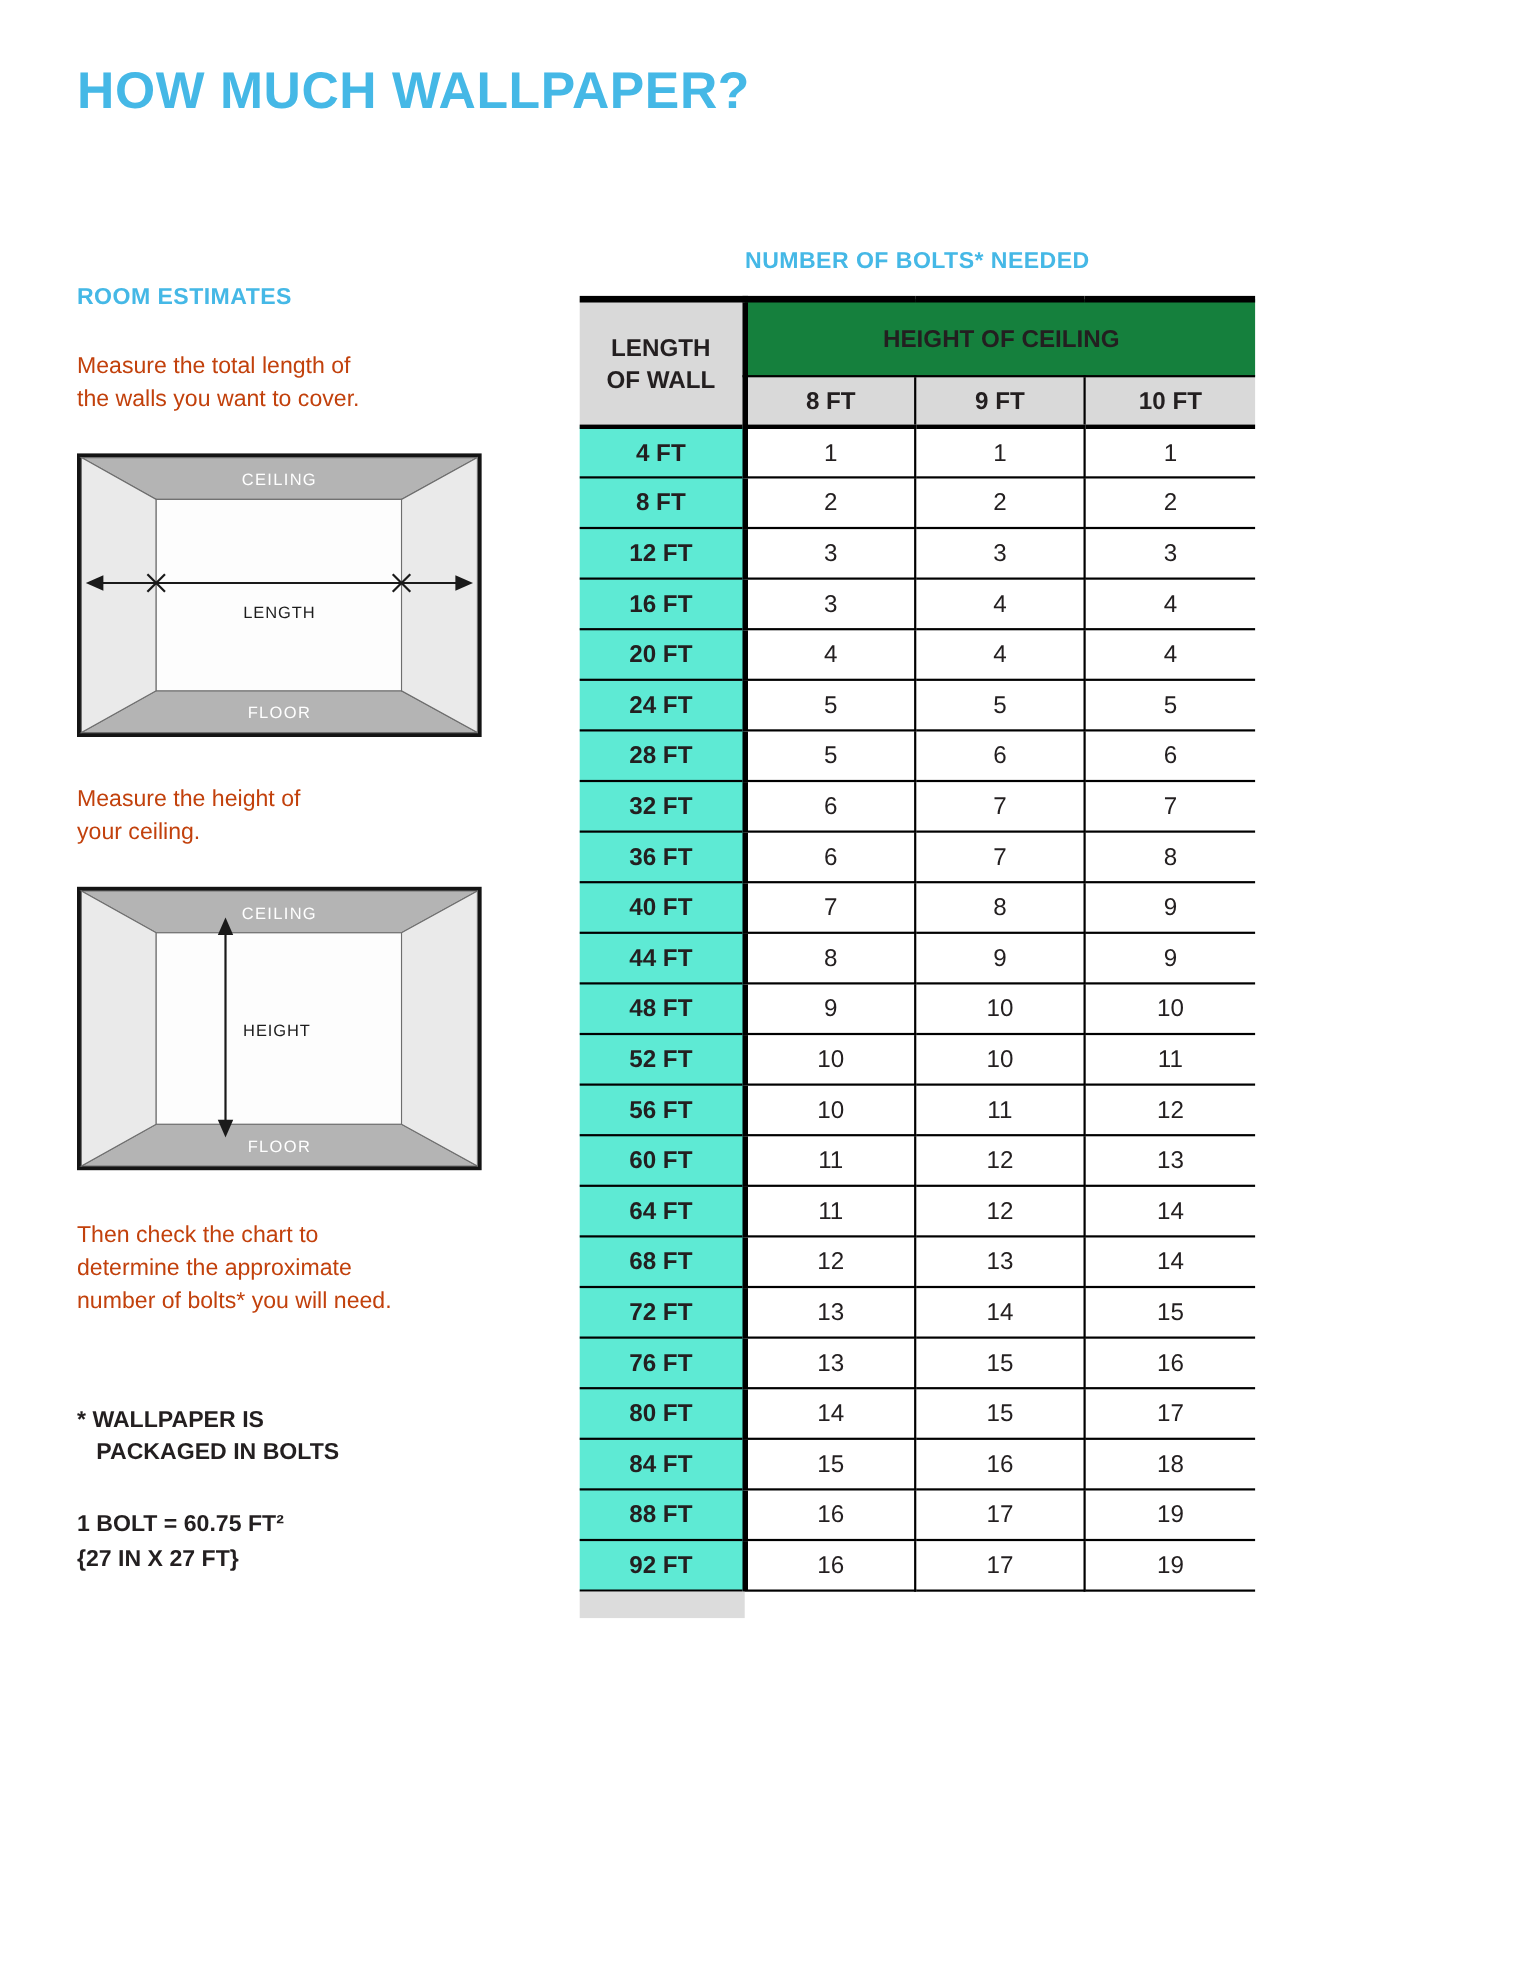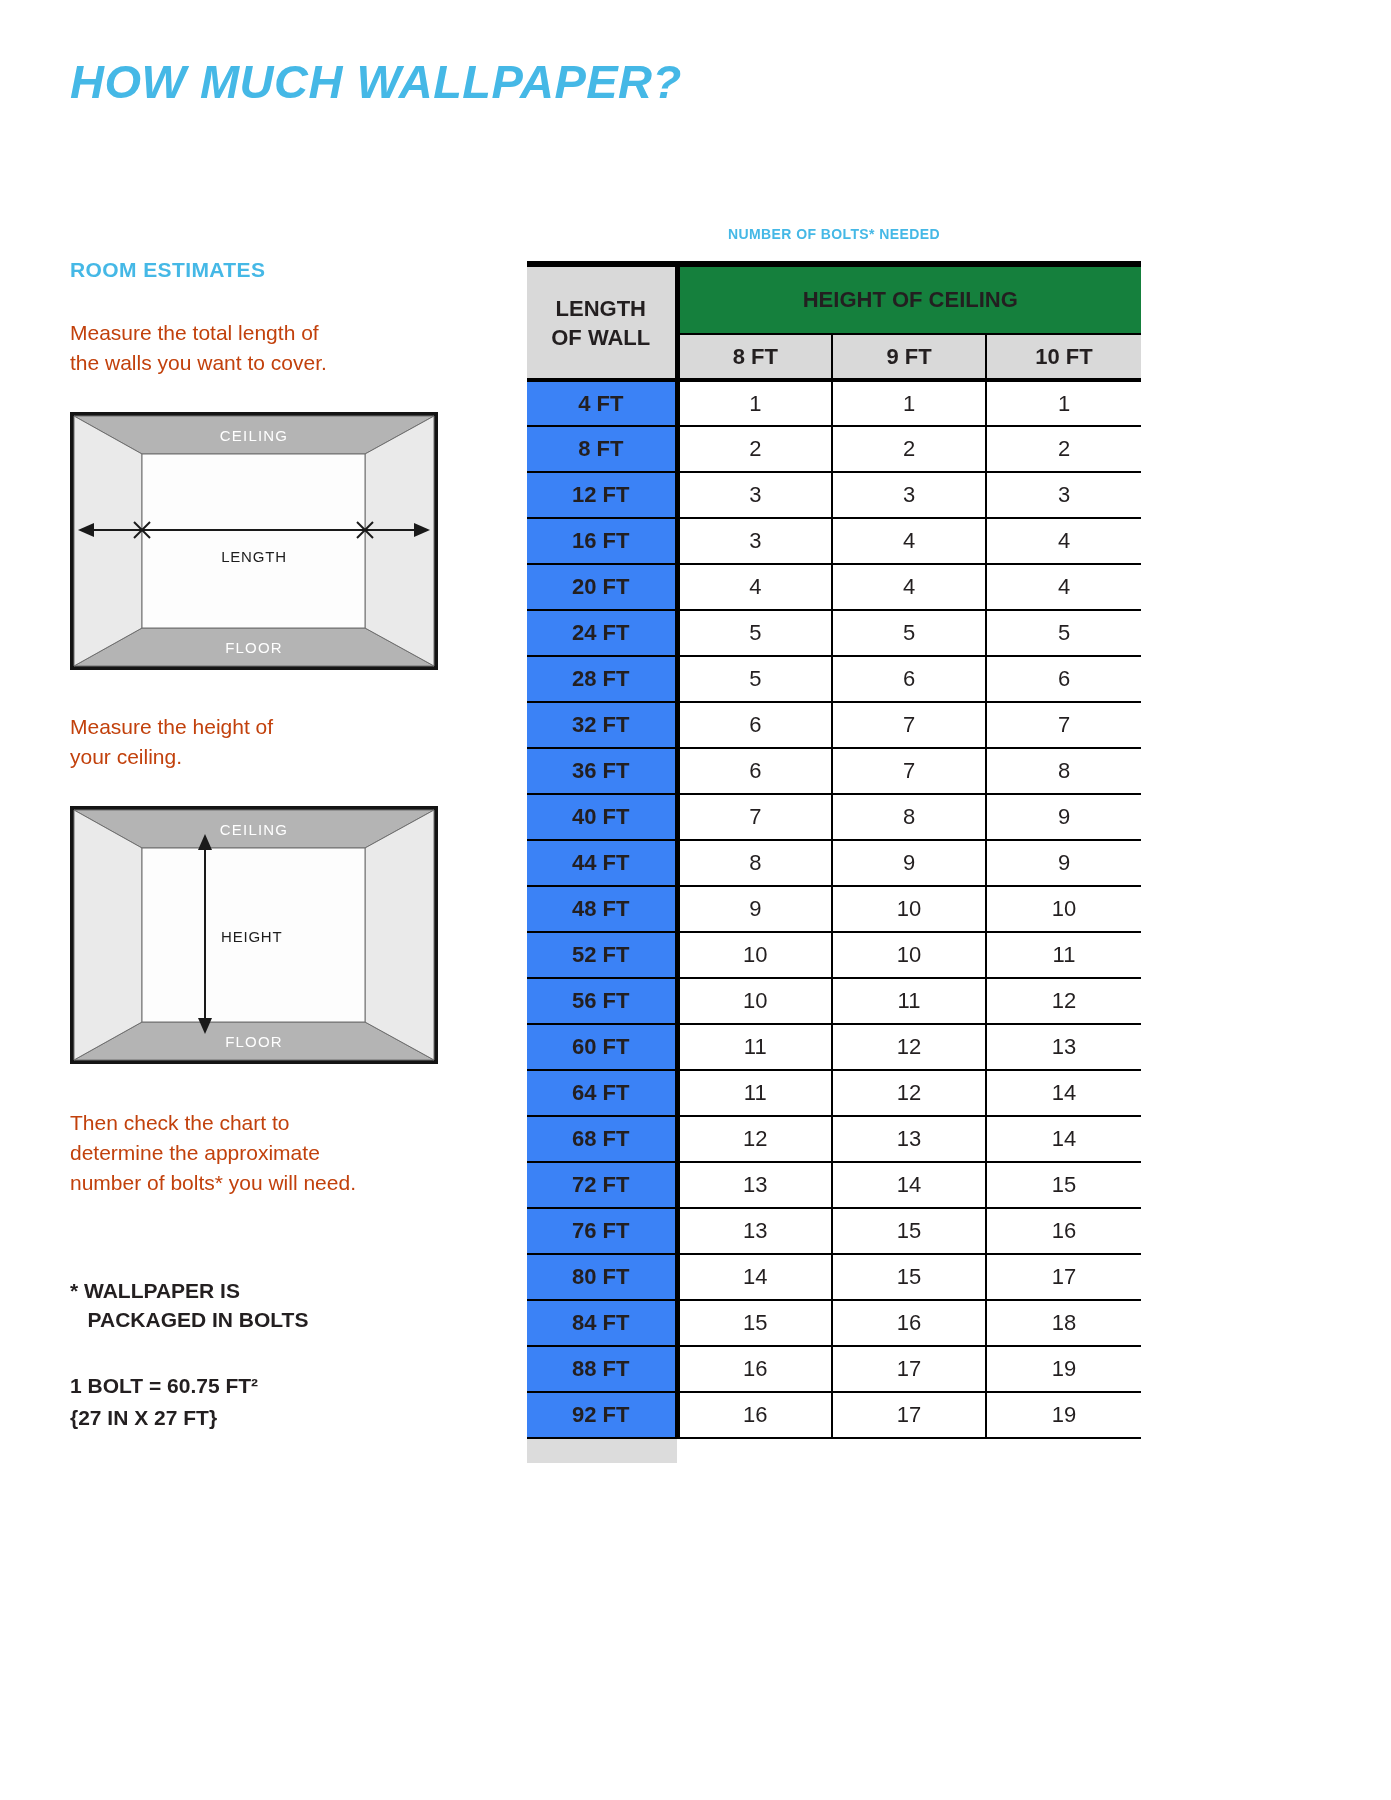"HOW MUCH WALLPAPER?" .page-title { font-style: italic -> none }
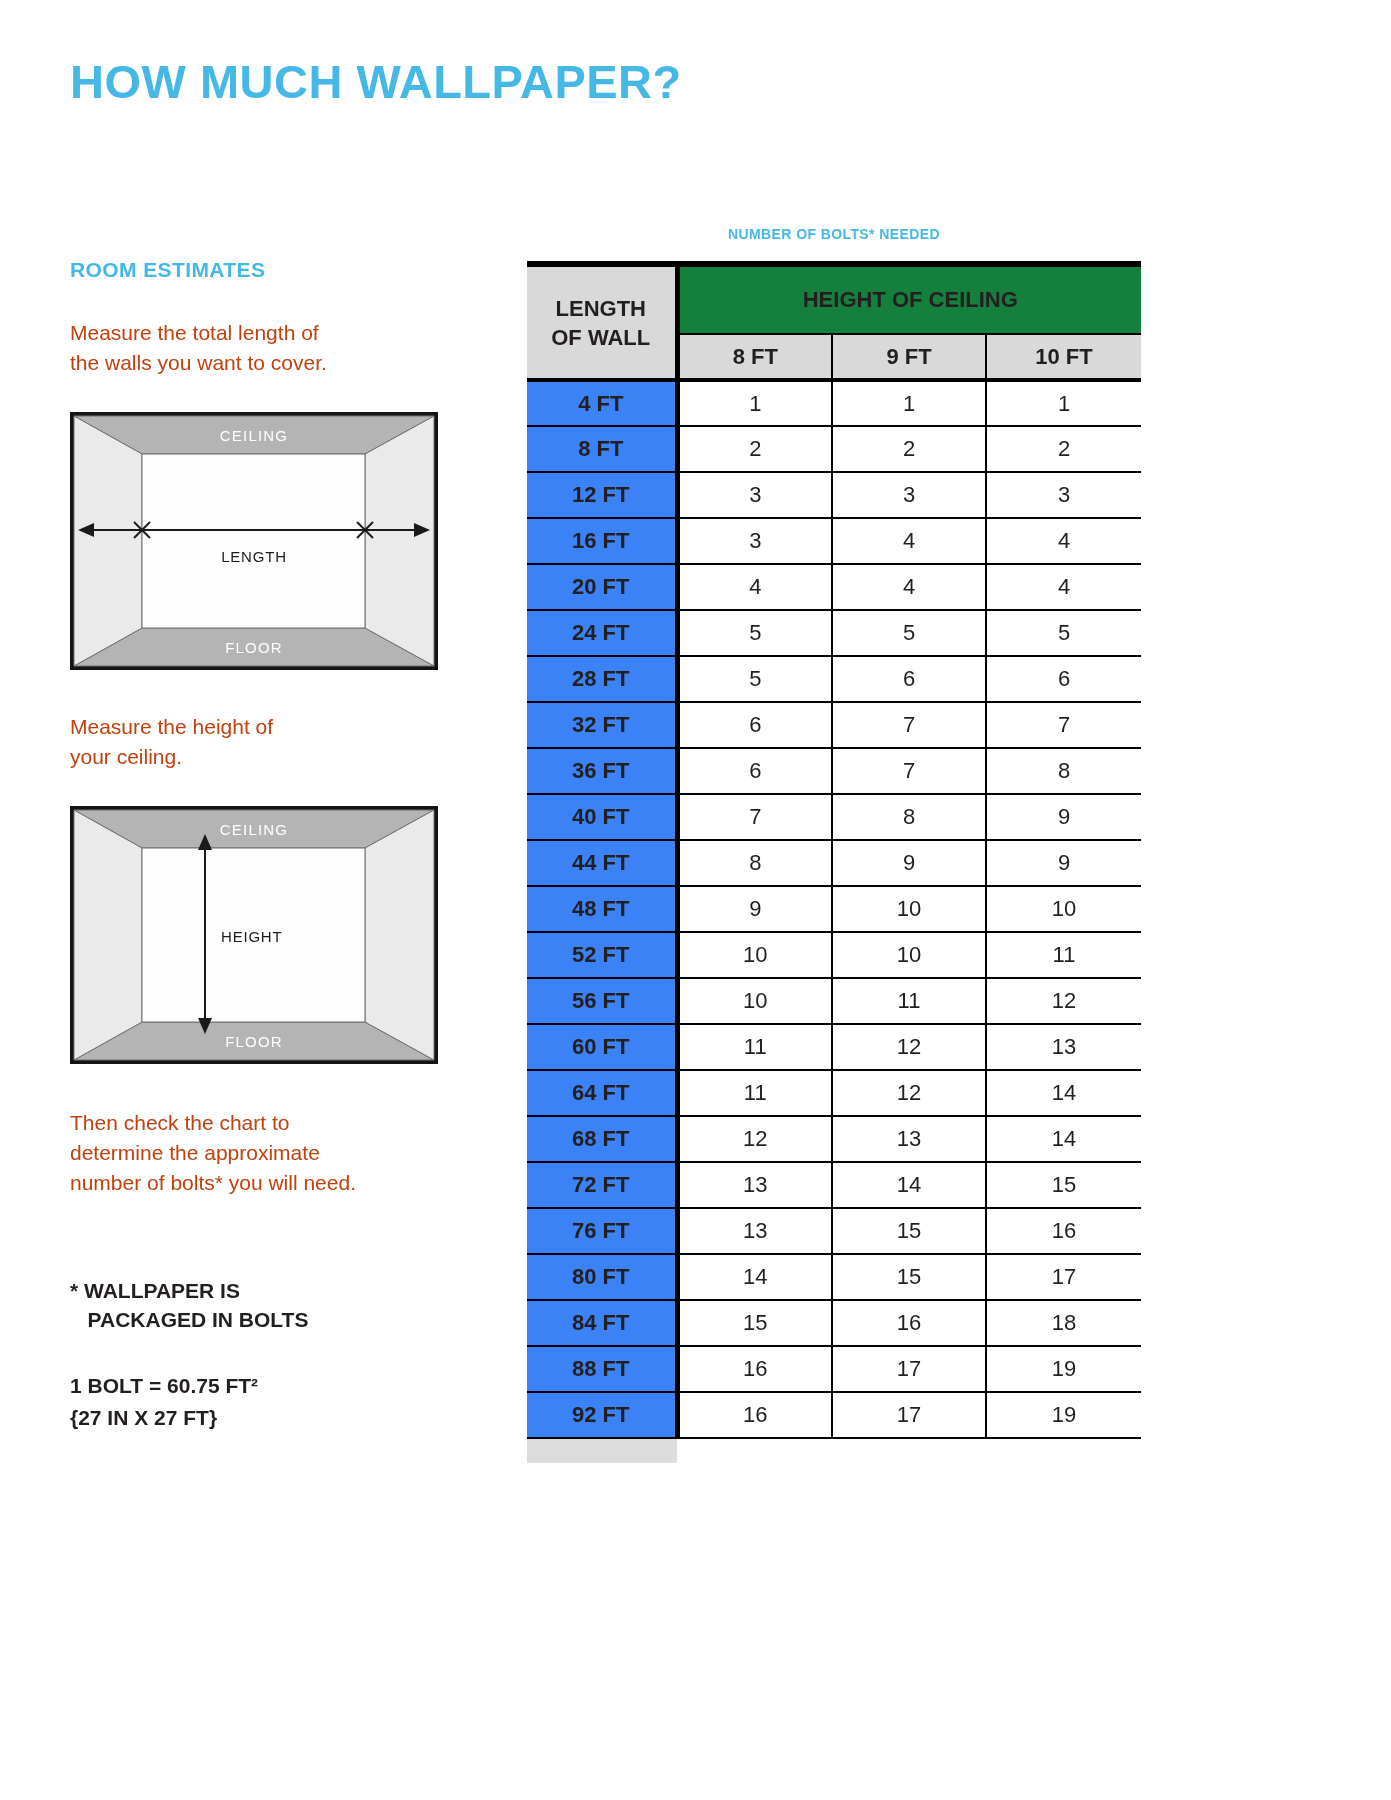"NUMBER OF BOLTS* NEEDED" .table-heading { font-size: 14px -> 21px }
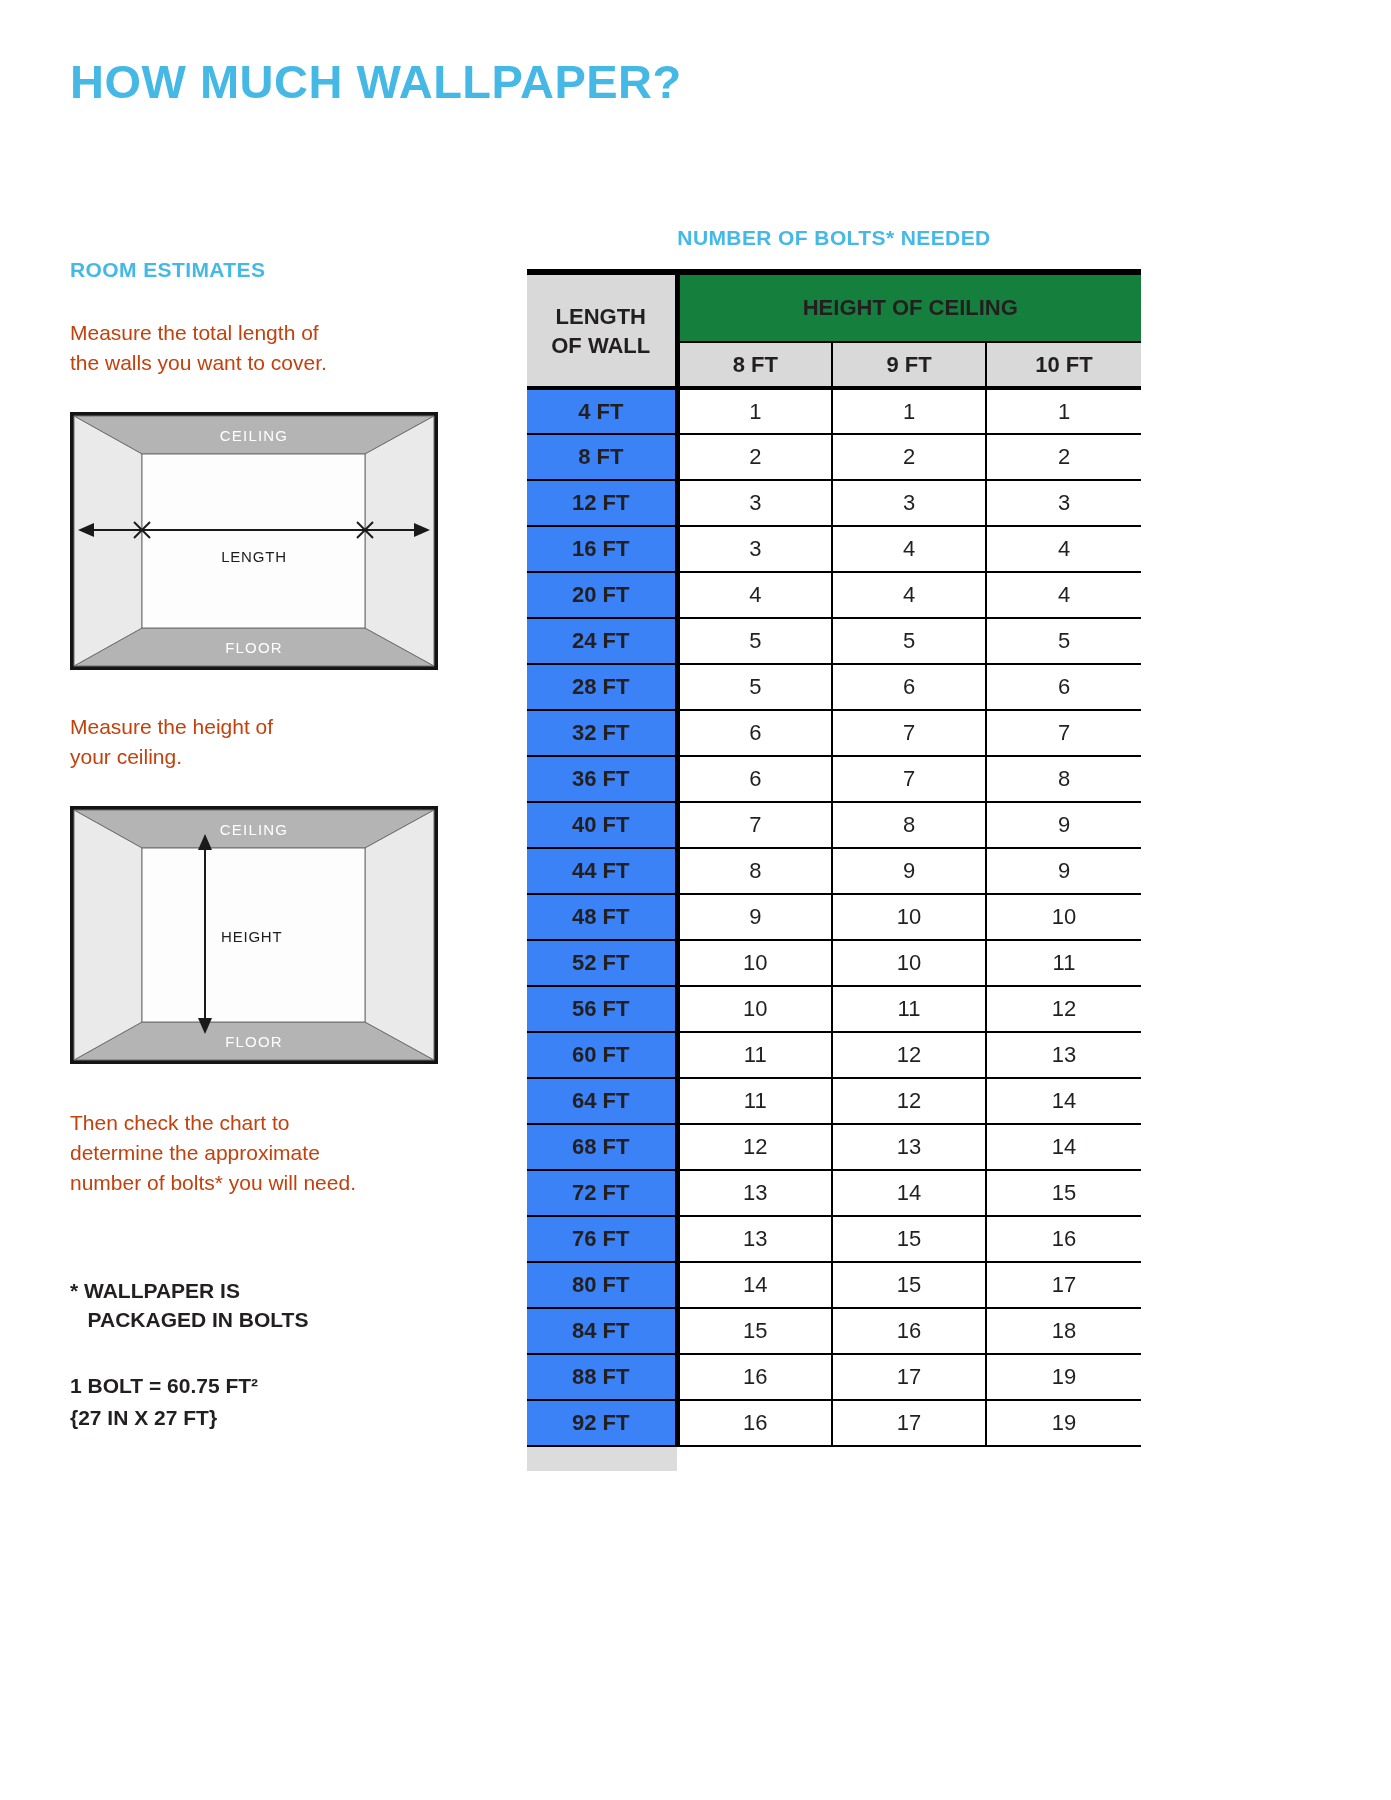"4 FT" td.len-cell { background: #3b82f6 -> #5eead4 }
